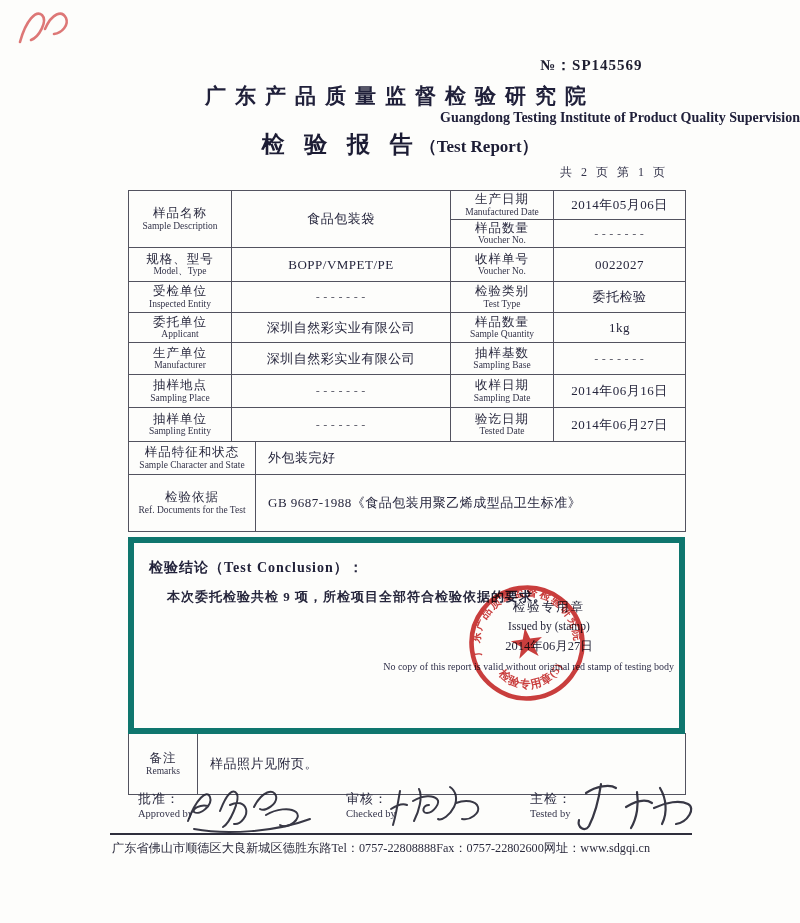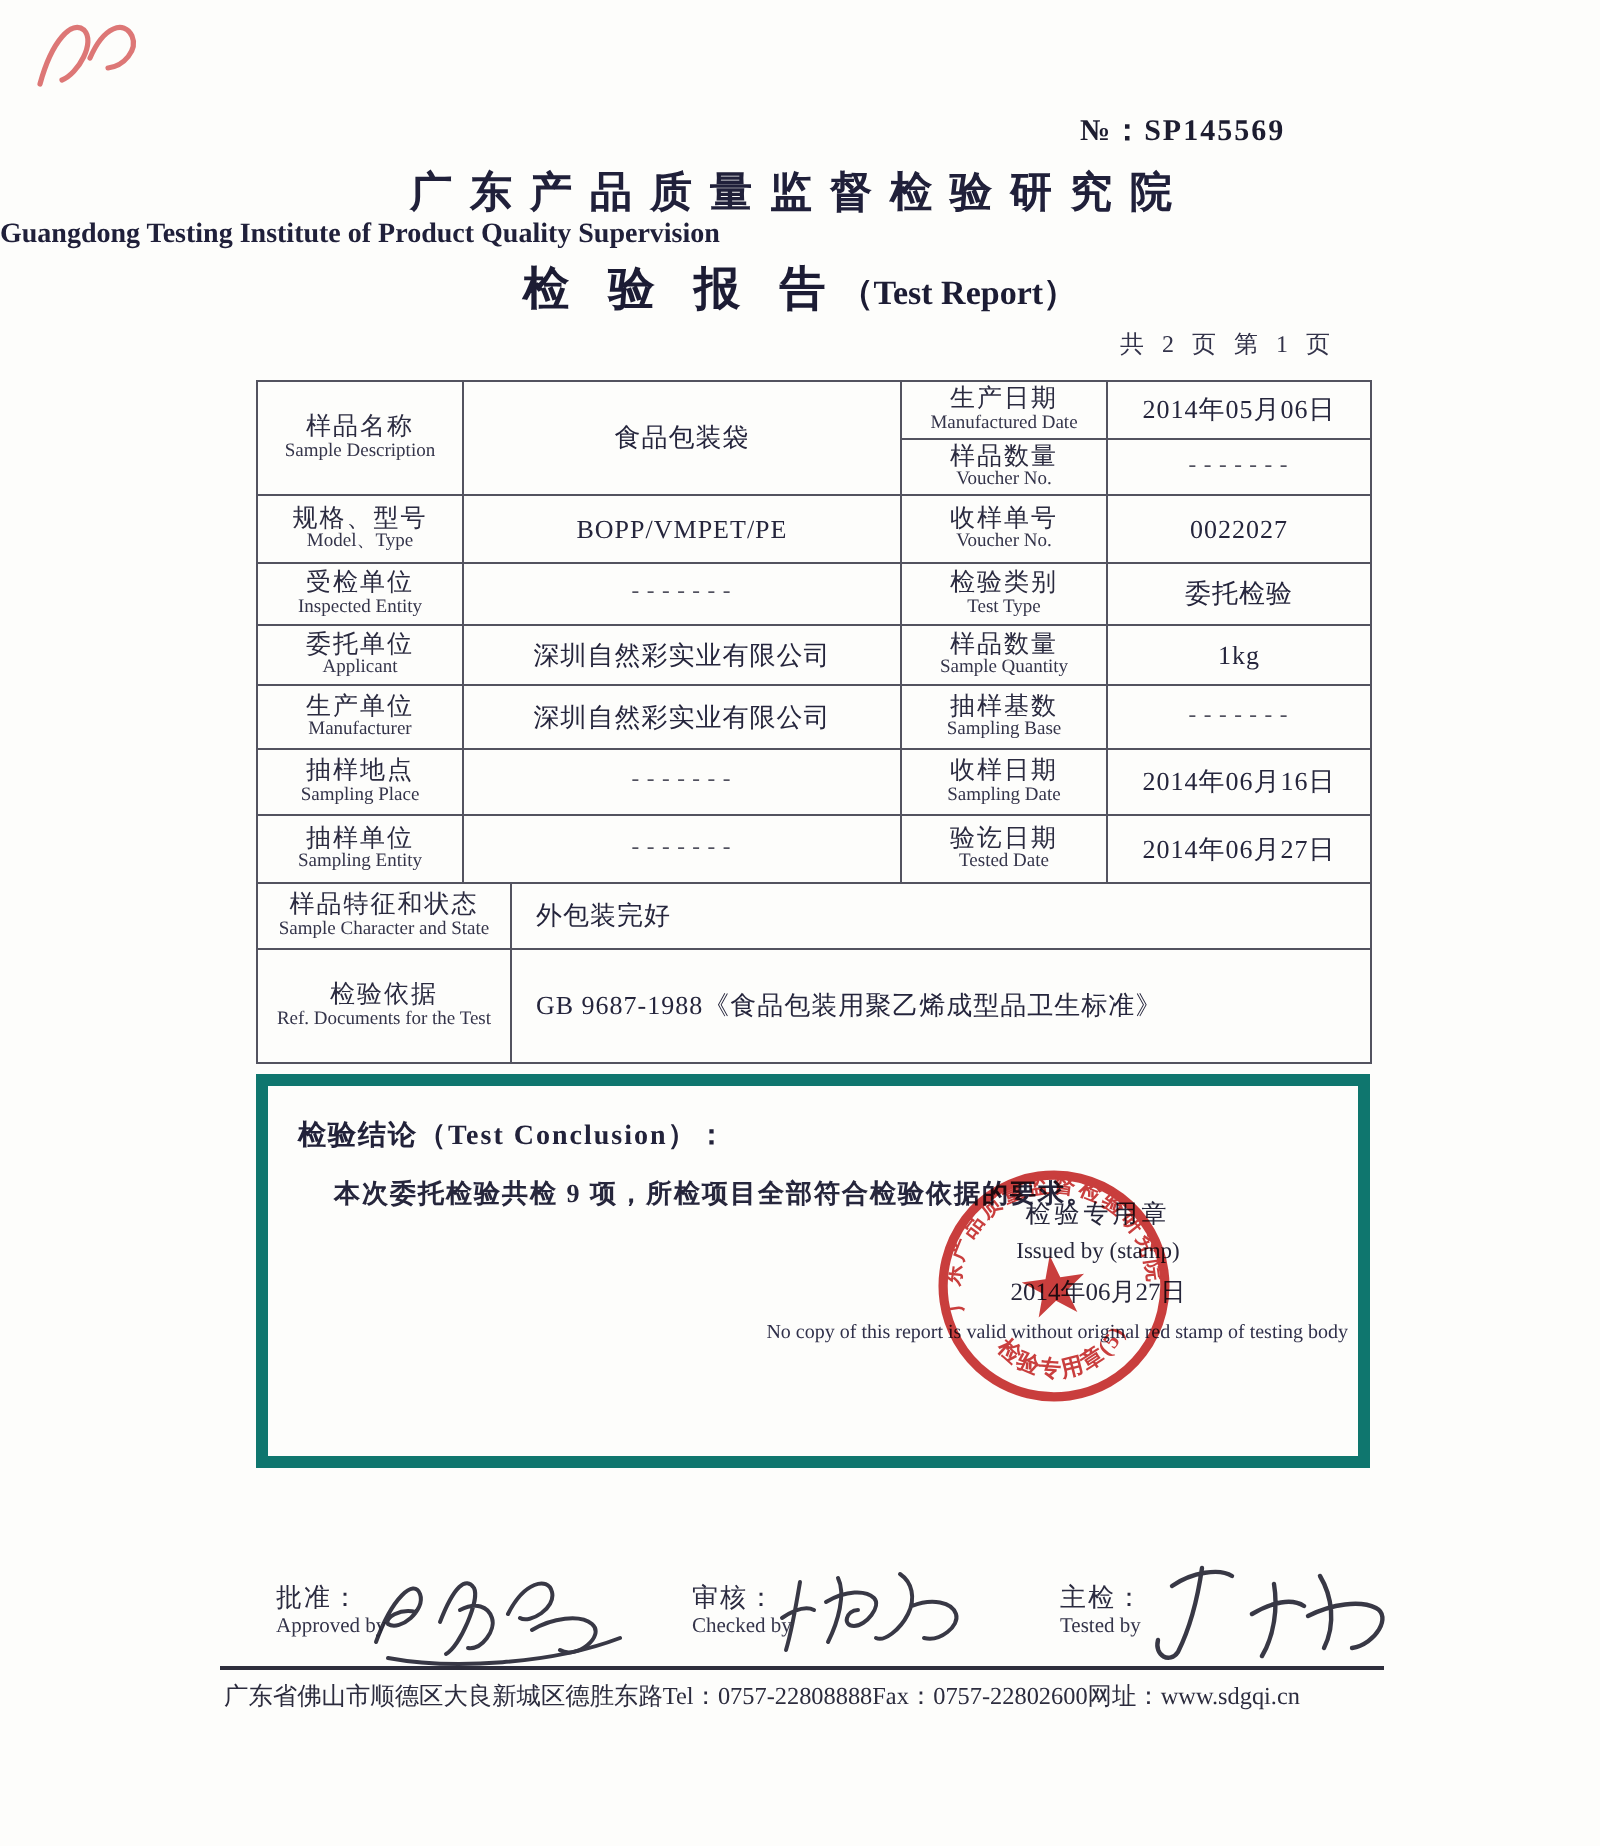"Guangdong Testing Institute of Product" .inst-en { text-align: left -> right }
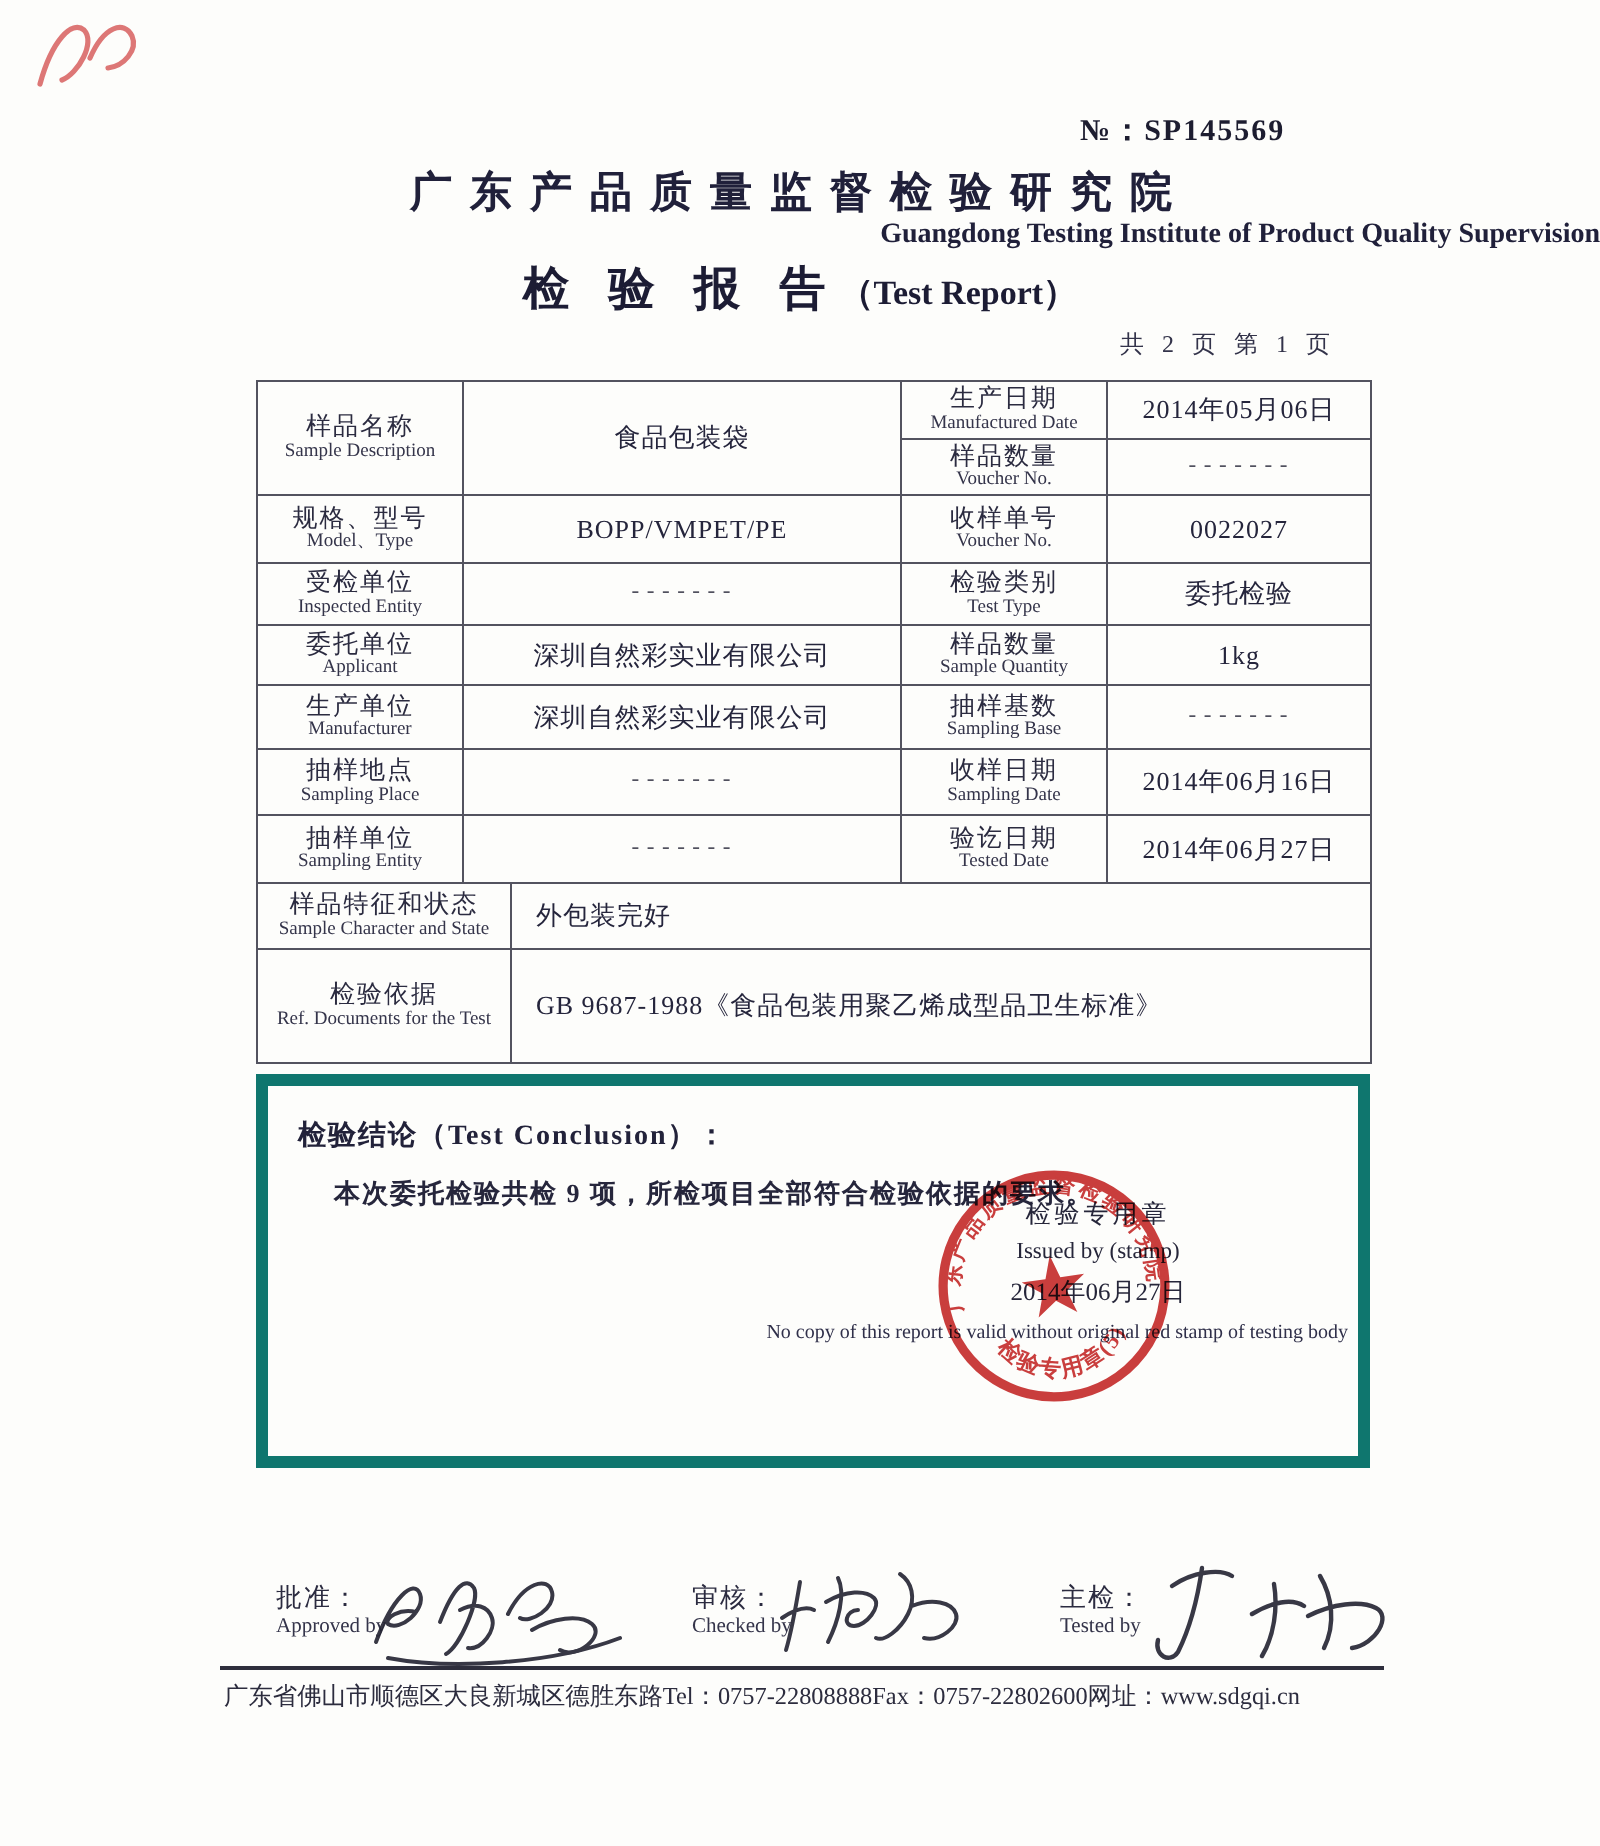"备注" table.t3 { html: none -> <table> <colgroup> <col> <col> </colgroup> <tbody> <tr> <td> <div>备注</div> <div>Remarks</div> </td> <td>样品照片见附页。</td> </tr> </tbody> </table> }
